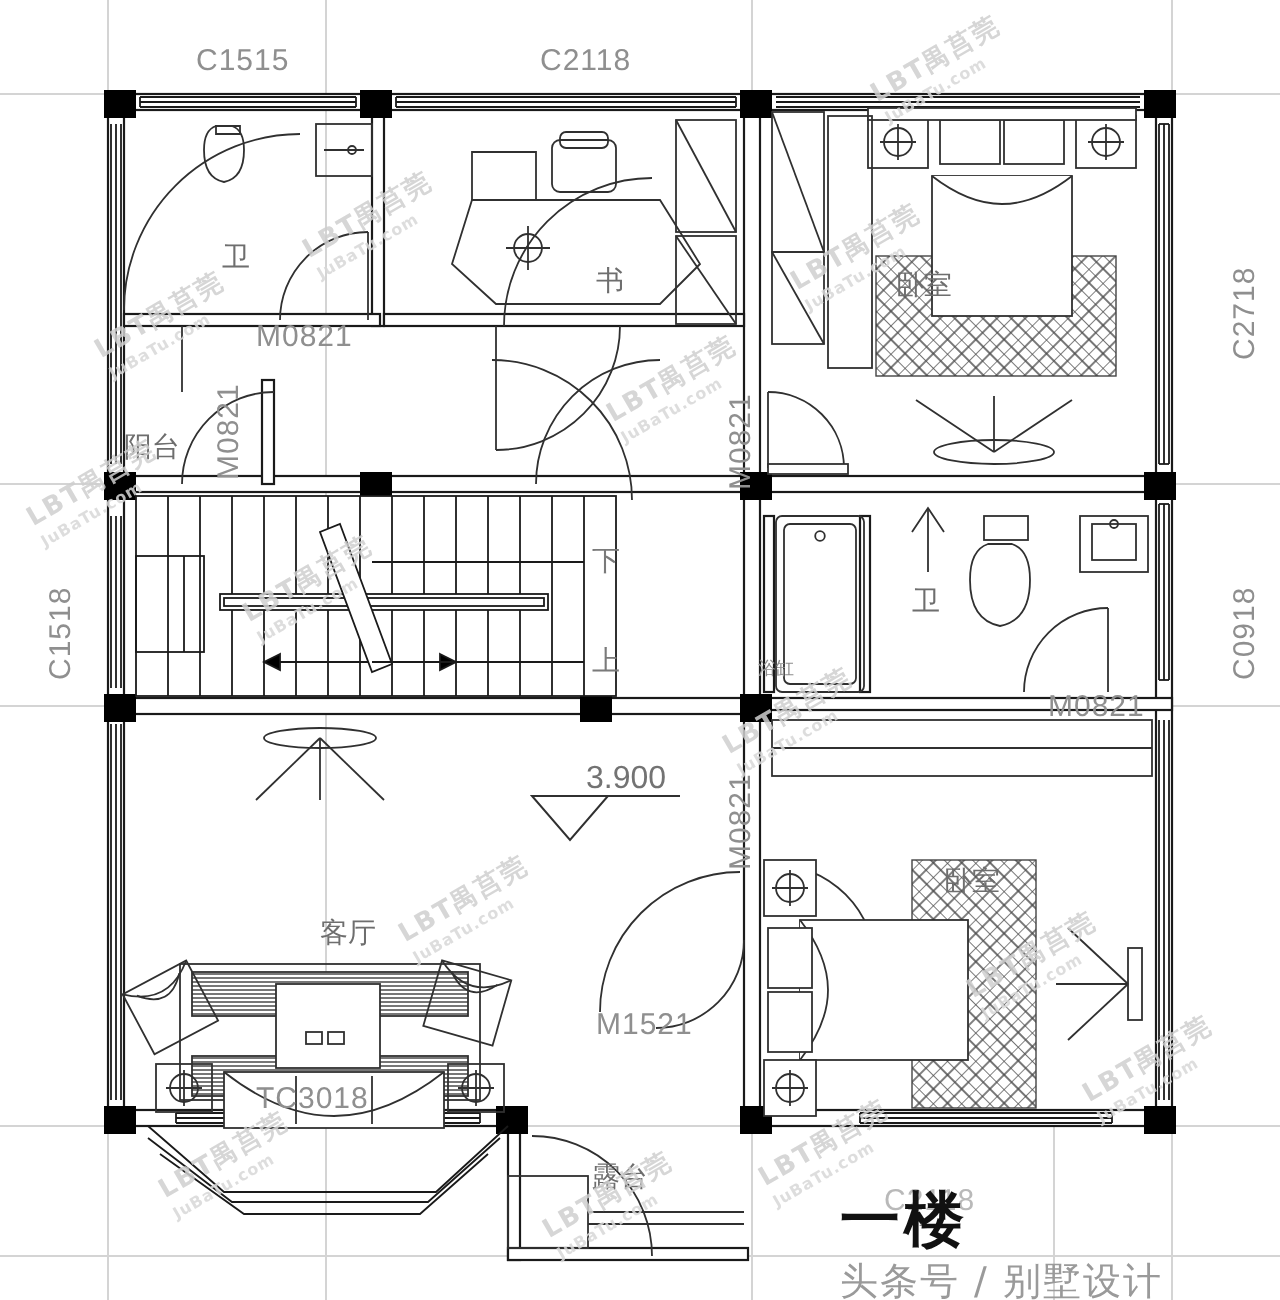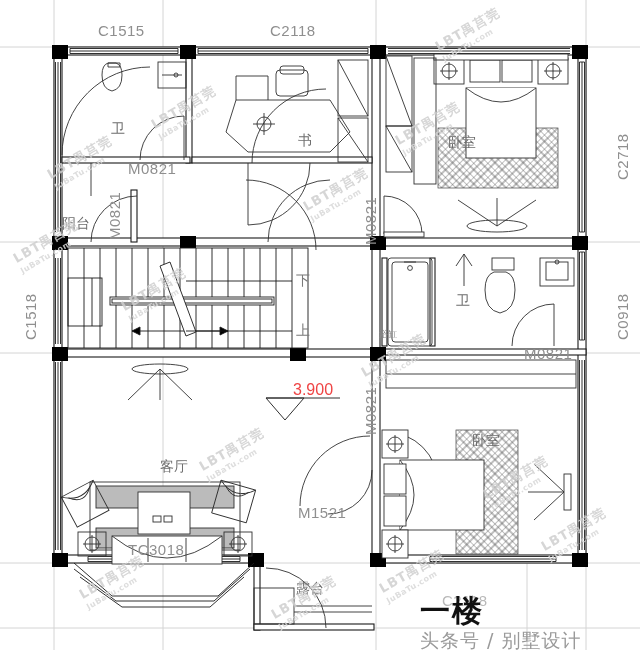"3.900" .lbl.elev { color: #ef4444 -> #737373 }
